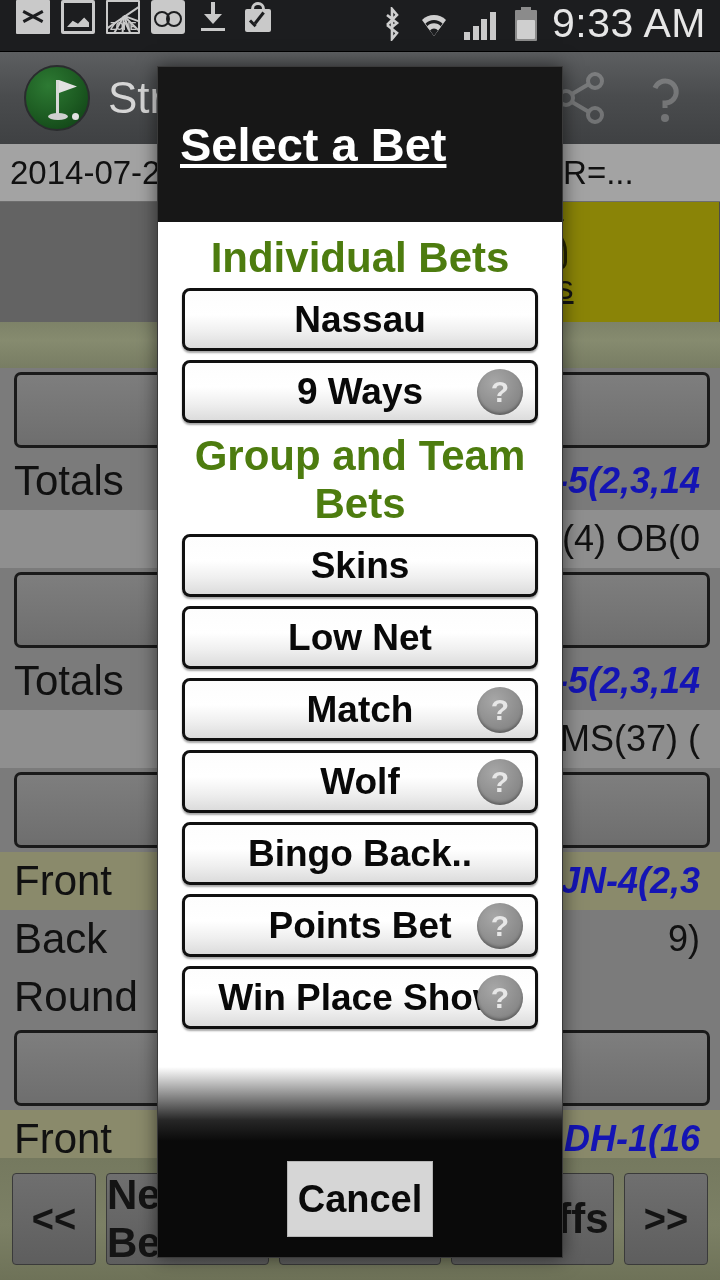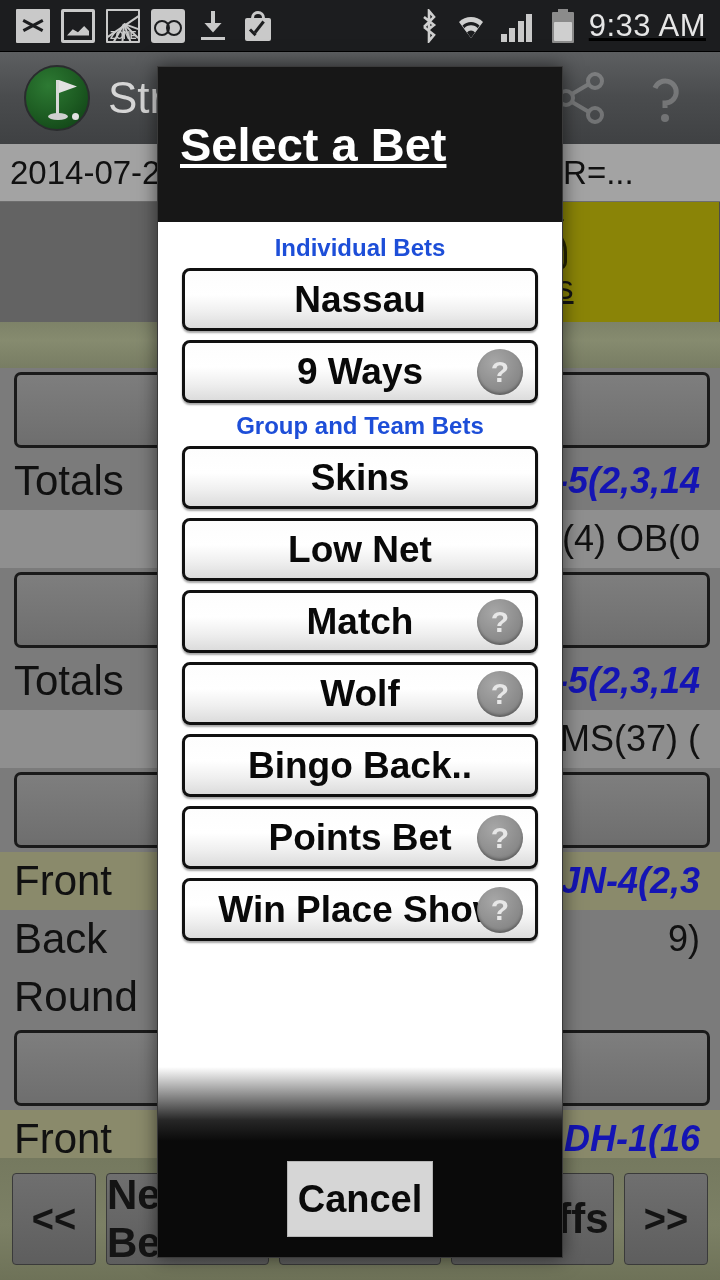"ZONE" .statusbar { align-items: center -> flex-start; text-decoration: underline -> none }
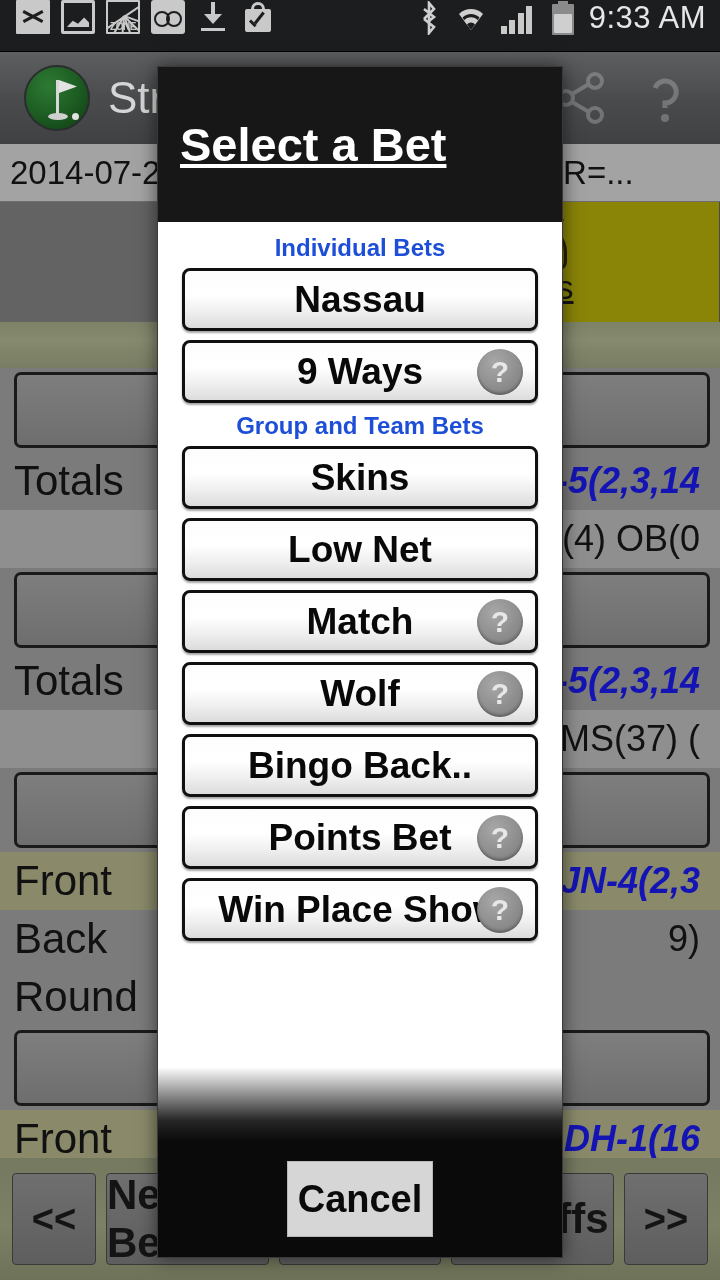"9:33 AM" .clock { font-size: 31px -> 41px }
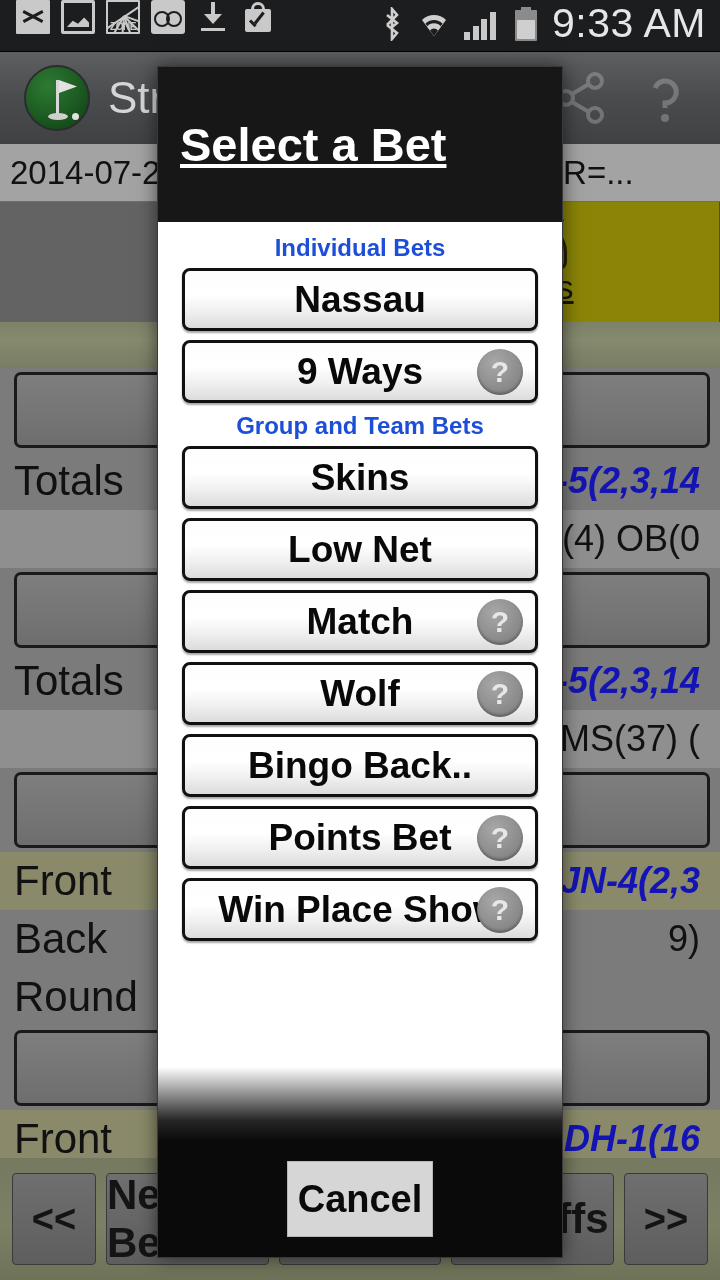"Individual Bets" .grp-header { color: #1d4ed8 -> #4d7c0f; font-size: 24px -> 42px }
